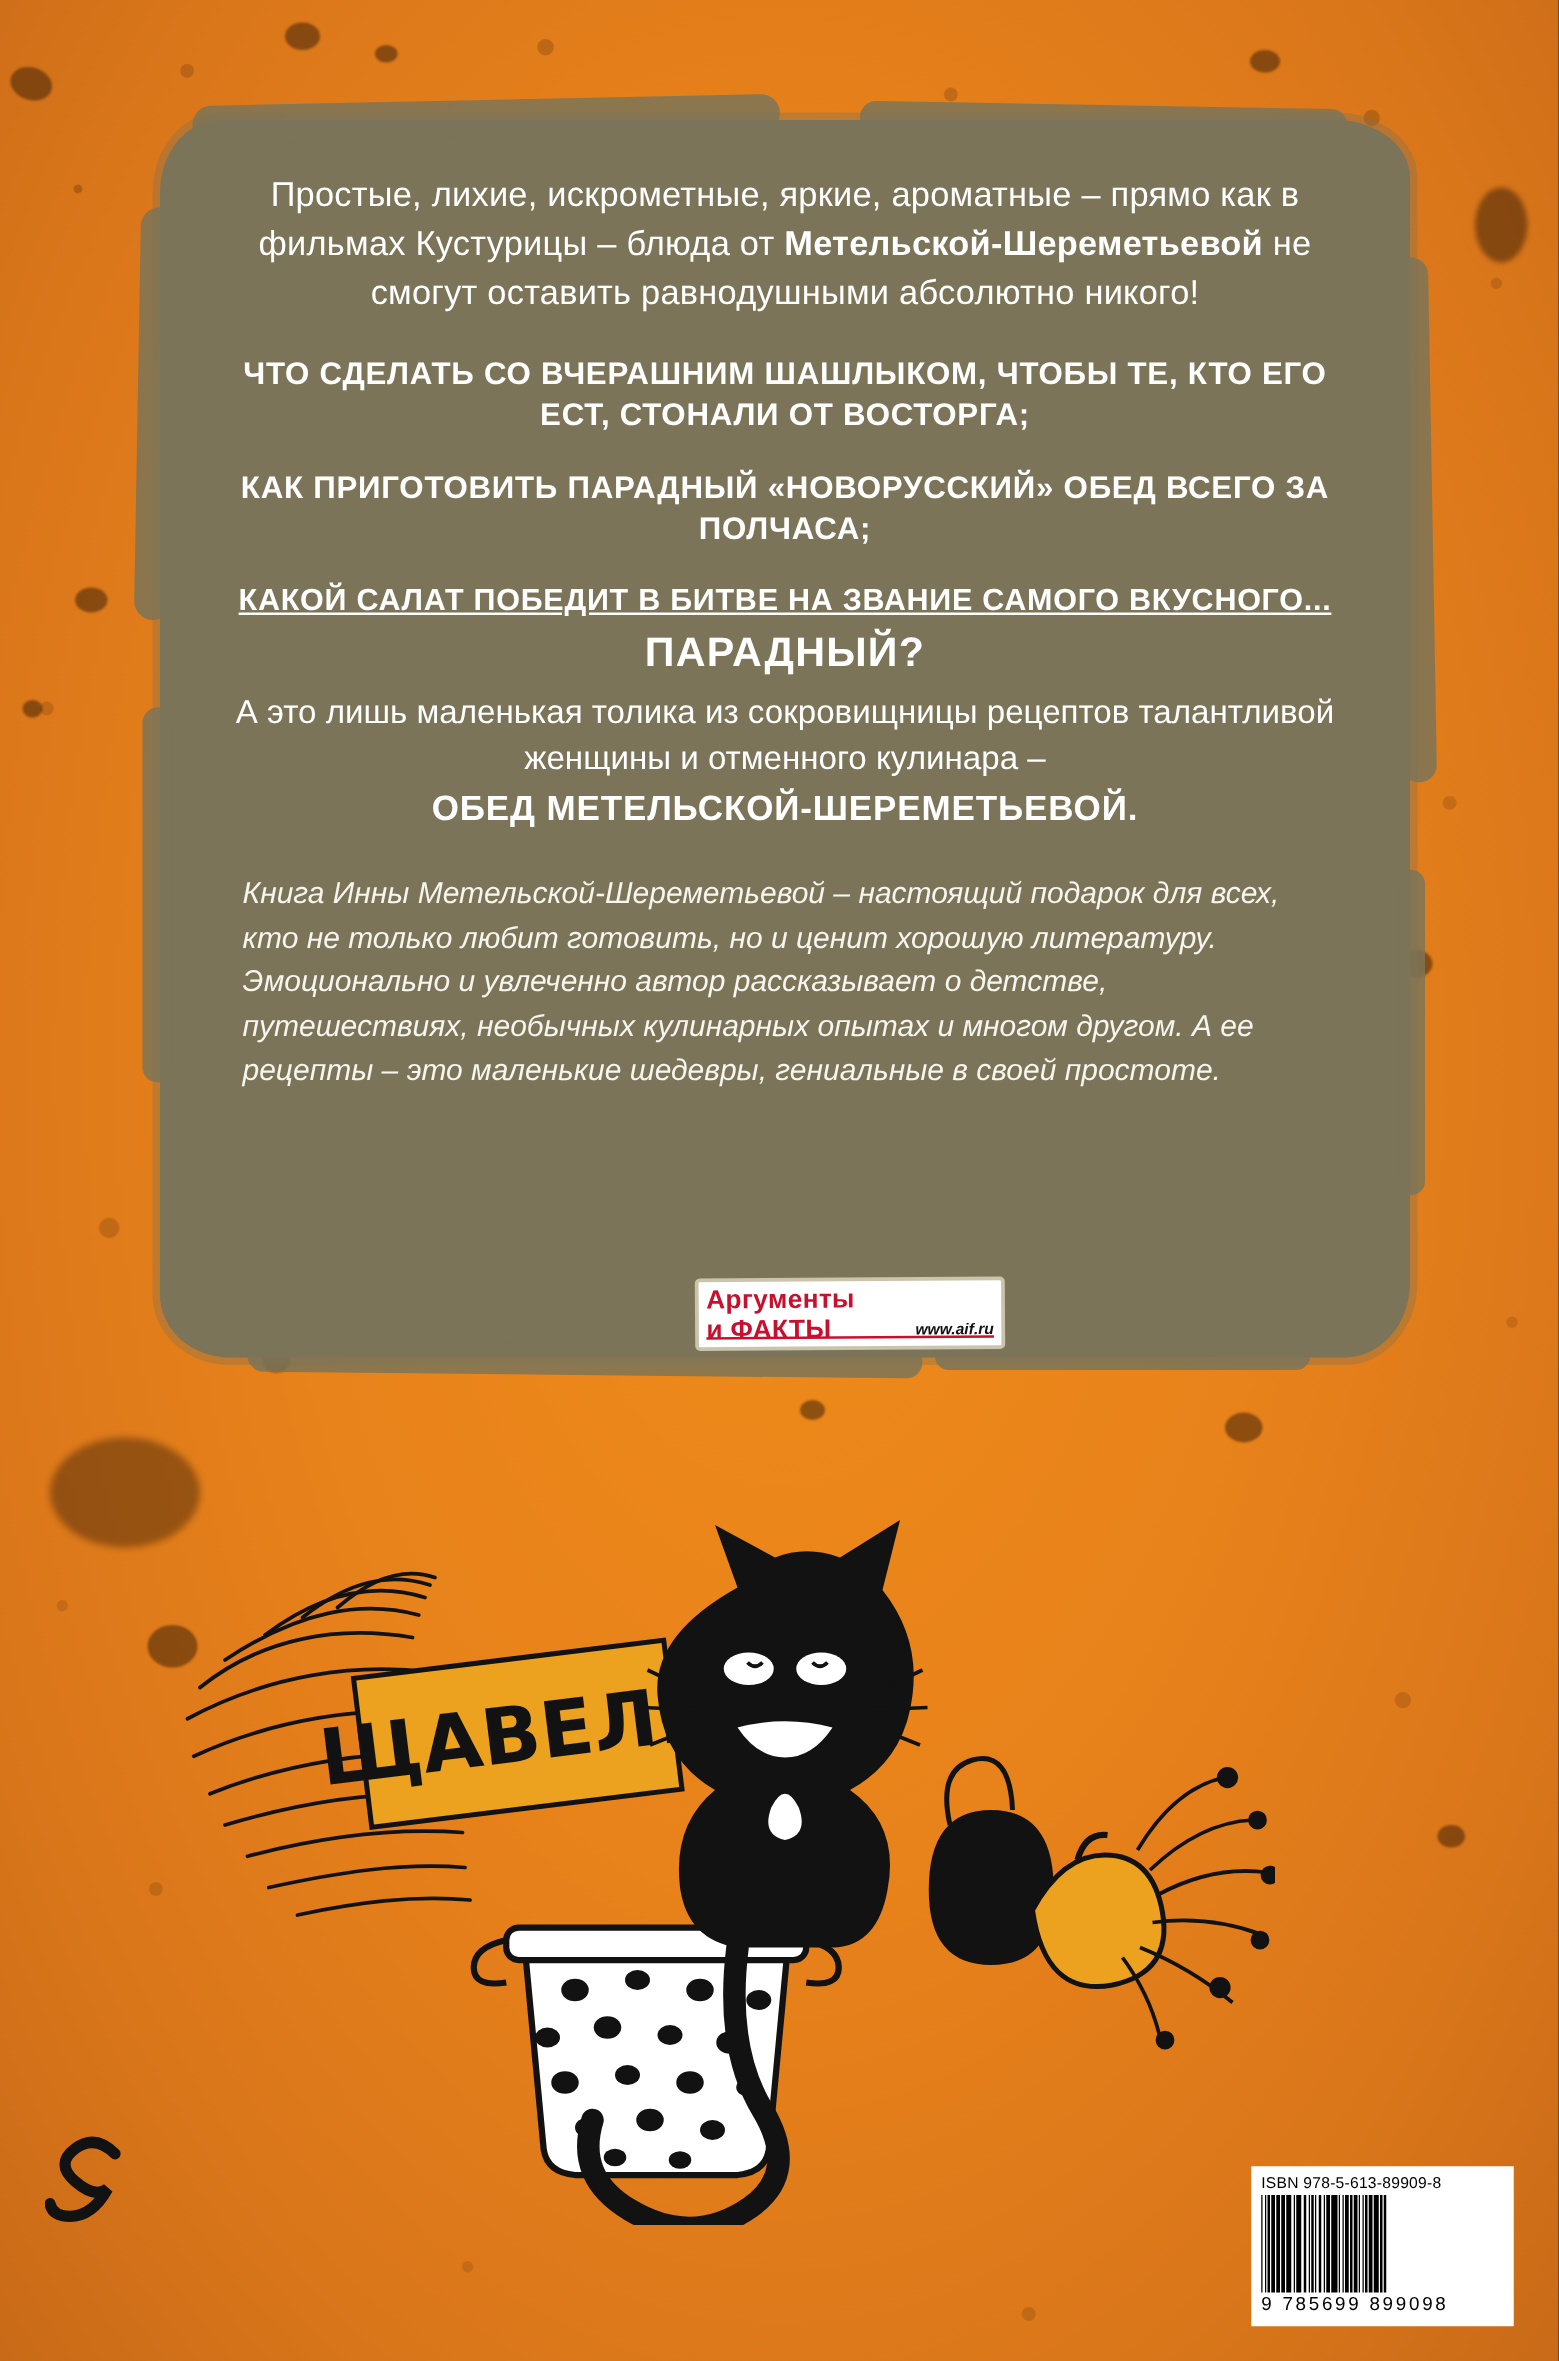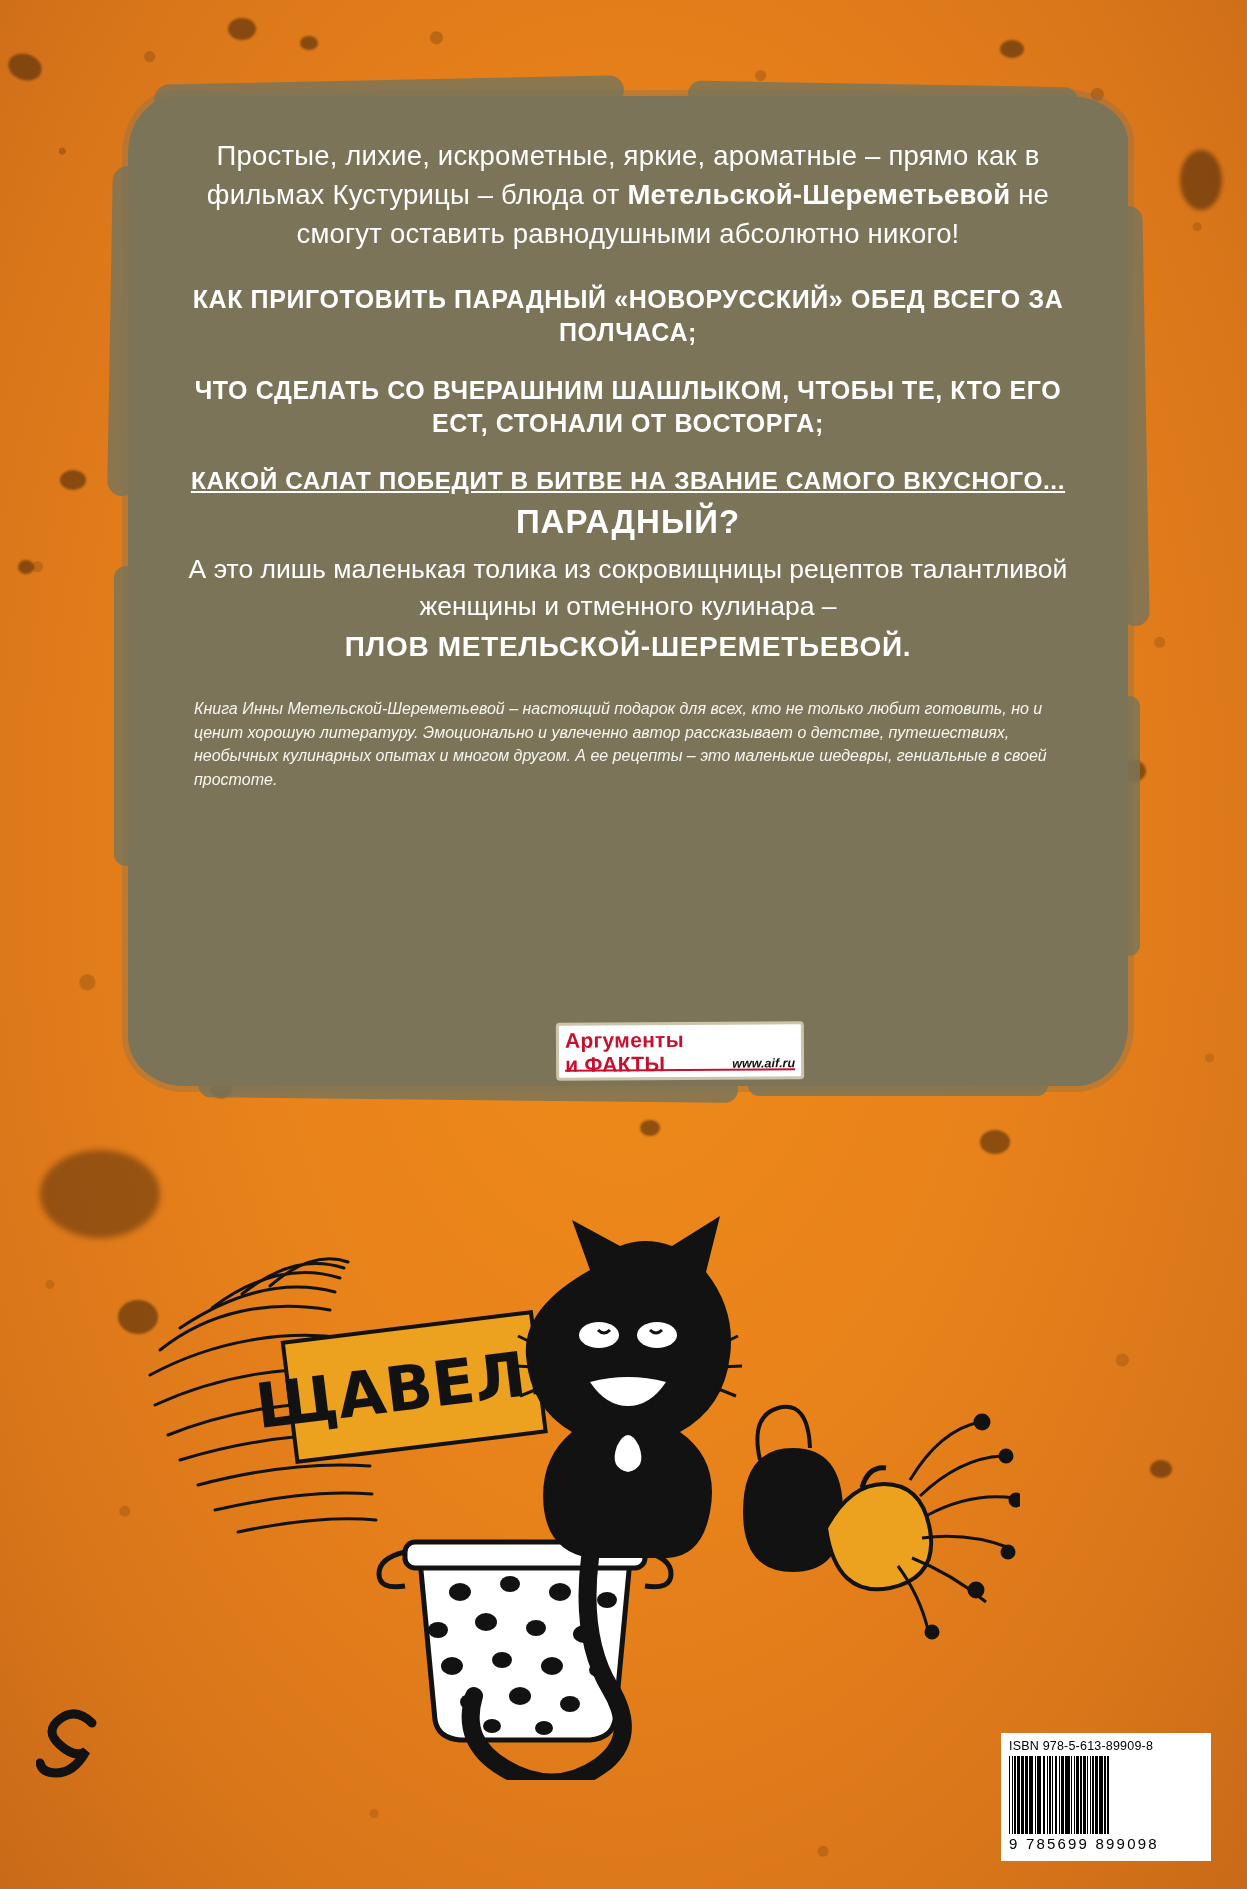"КАК ПРИГОТОВИТЬ ПАРАДНЫЙ «НОВОРУССКИЙ»" p.q { order: before "ЧТО СДЕЛАТЬ СО ВЧЕРАШНИМ ШАШЛЫКОМ," -> after "ЧТО СДЕЛАТЬ СО ВЧЕРАШНИМ ШАШЛЫКОМ," }
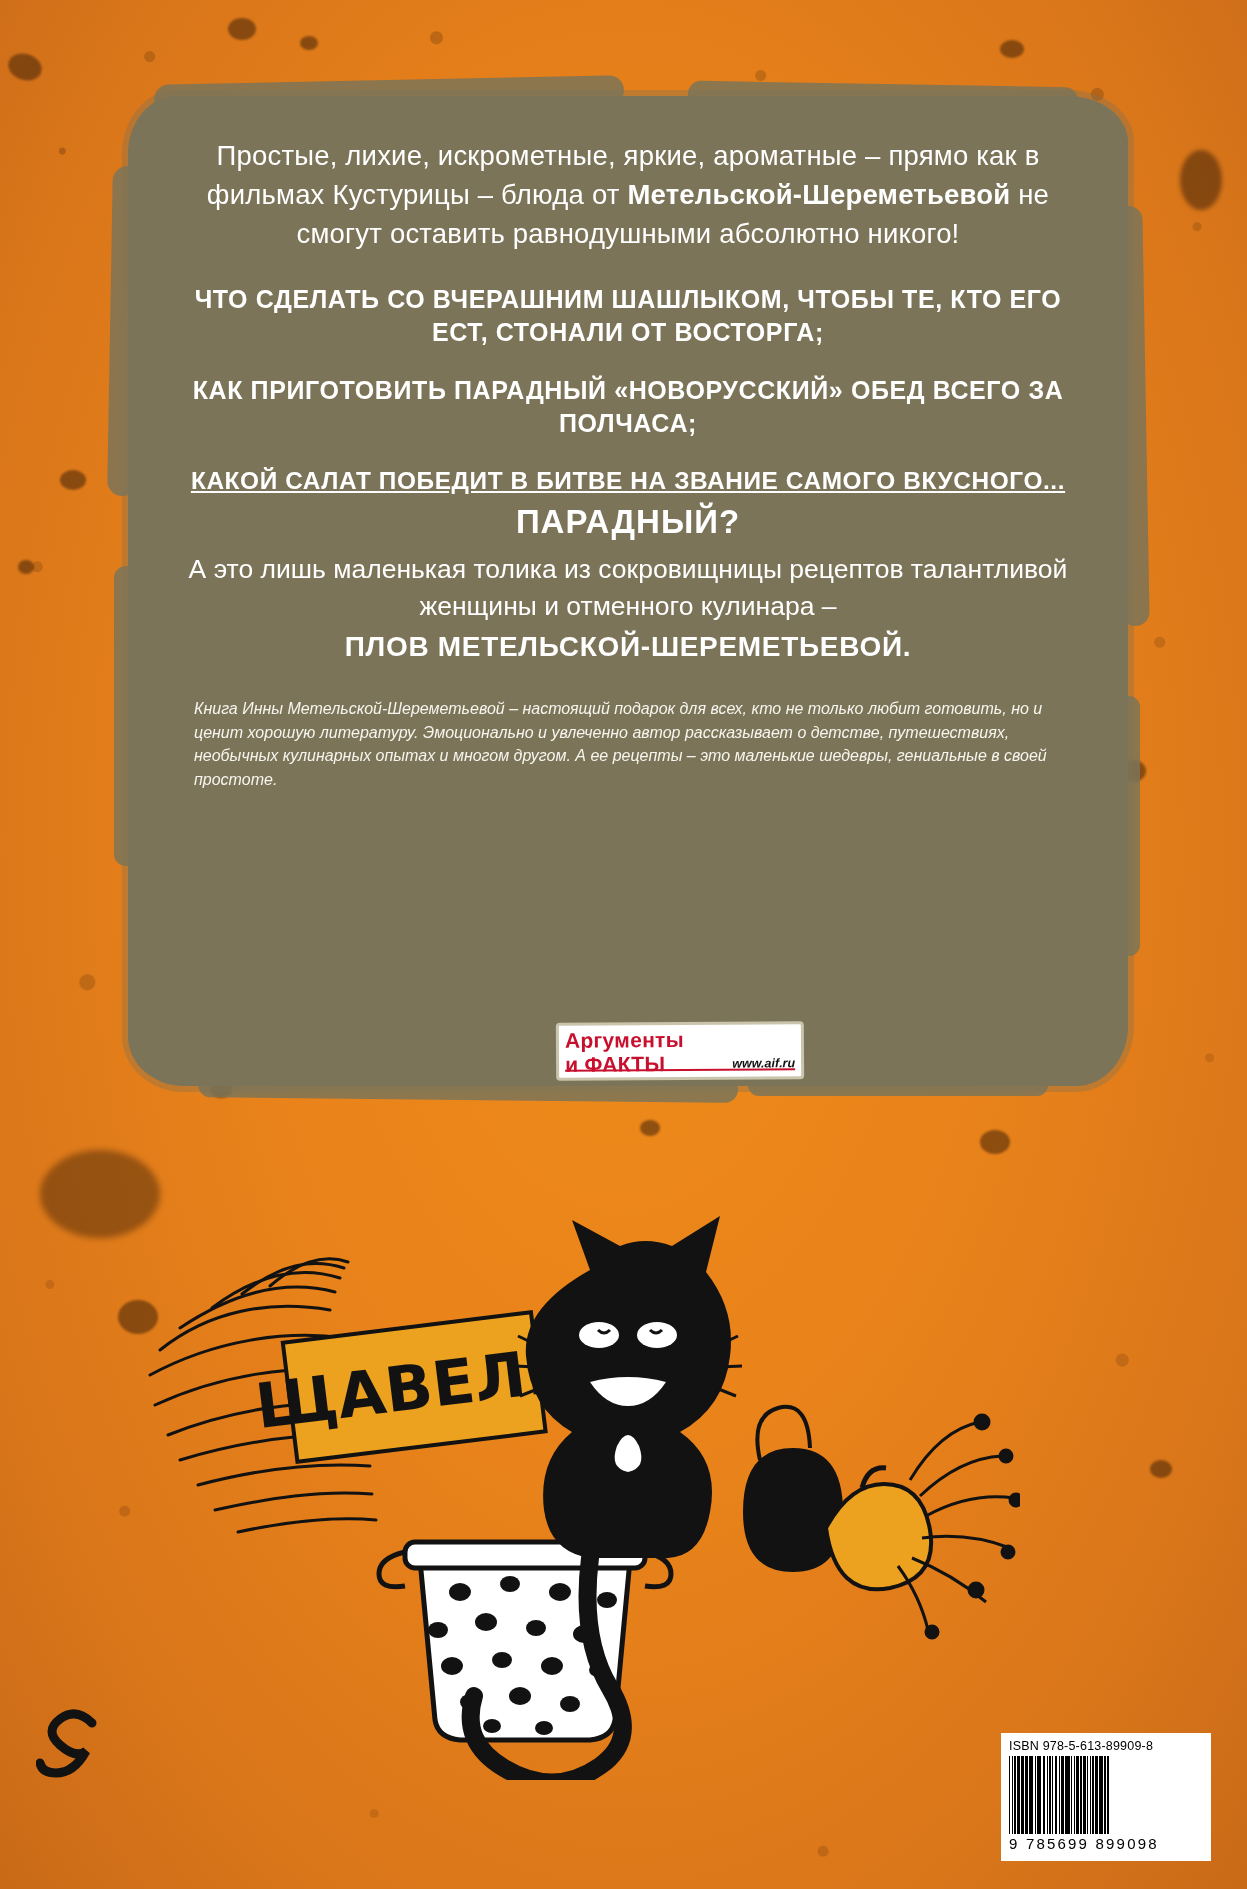"ПЛОВ МЕТЕЛЬСКОЙ-ШЕРЕМЕТЬЕВОЙ." p.author-line { text: ПЛОВ -> ОБЕД }
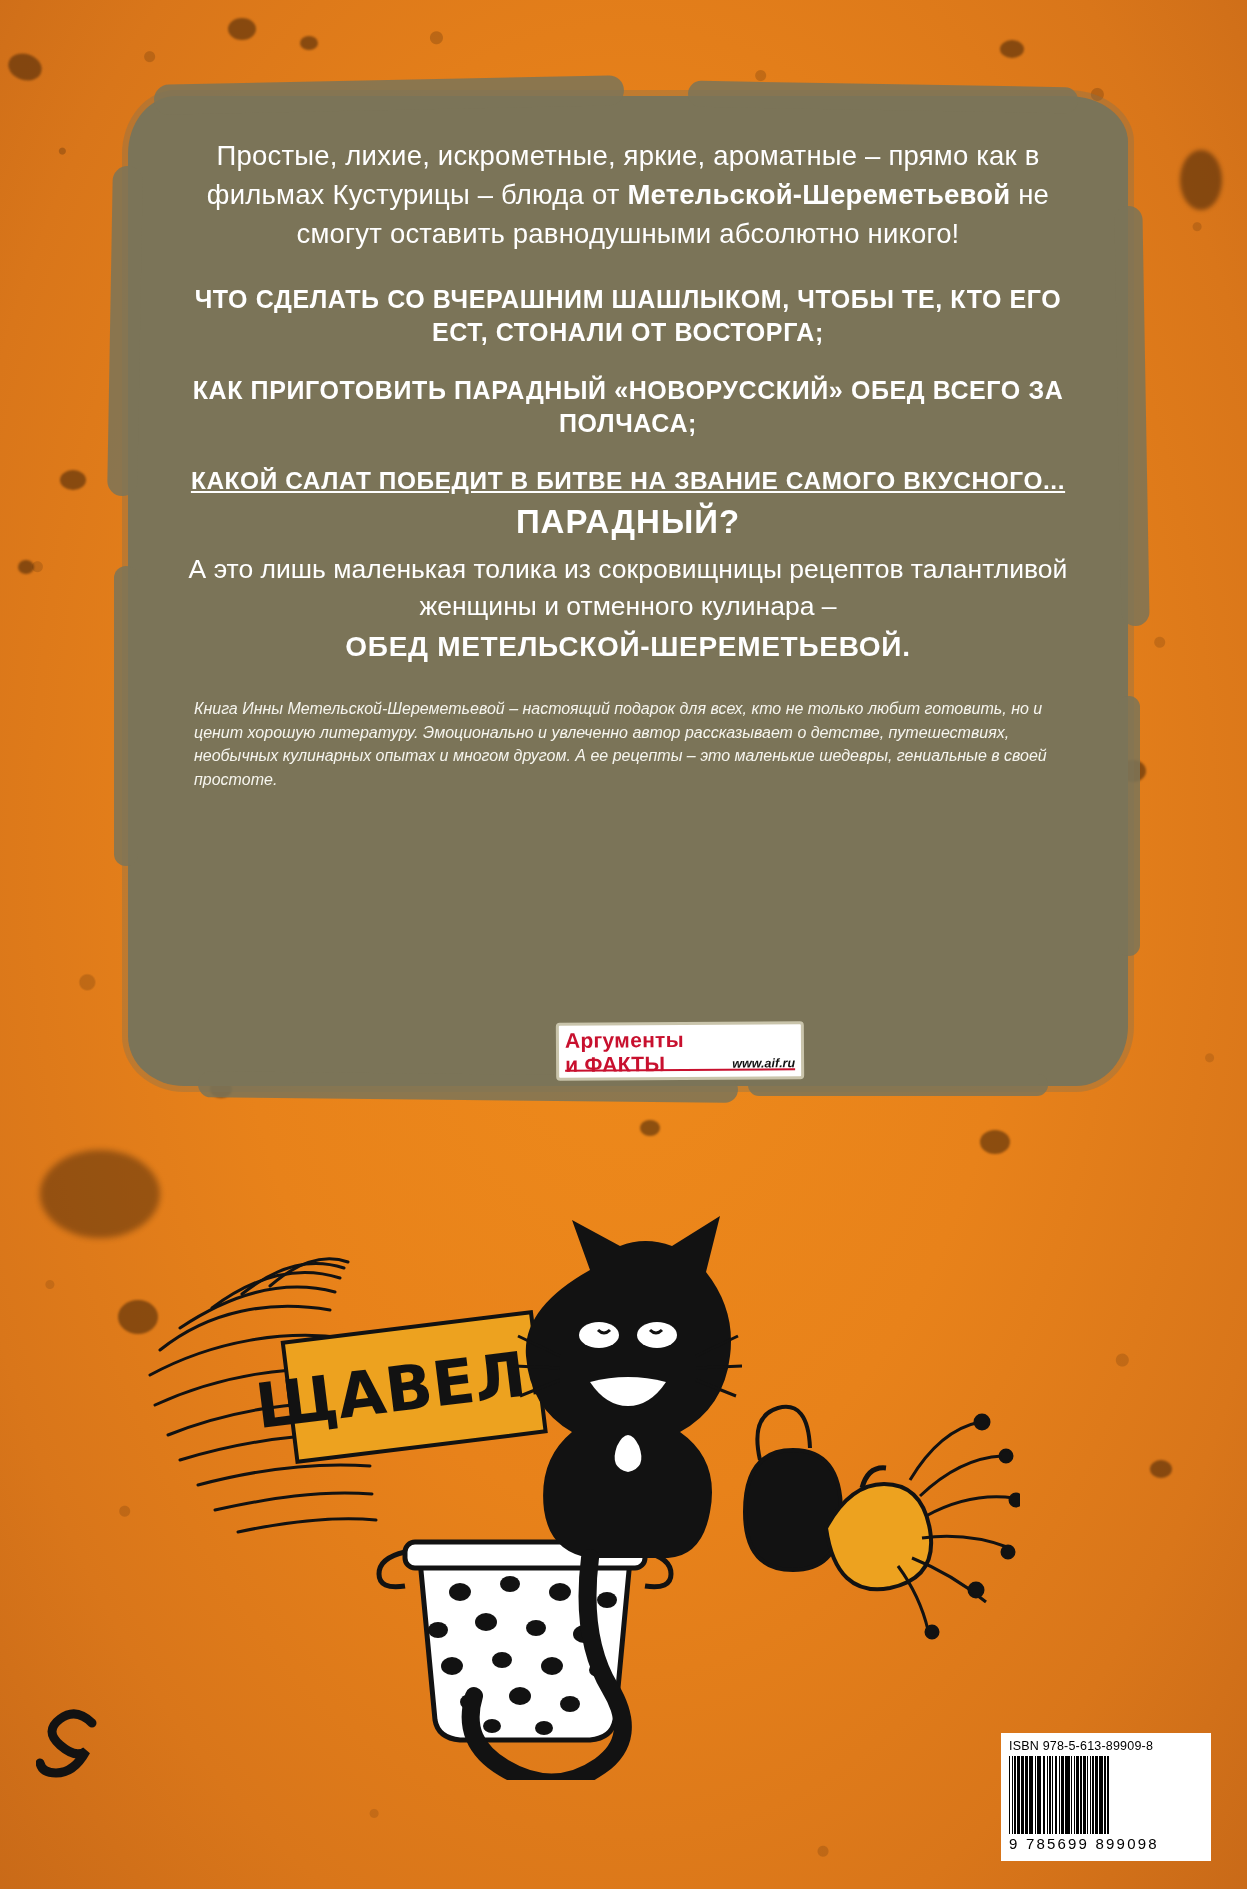"Книга Инны Метельской-Шереметьевой –" .blurb { font-size: 16px -> 24px }
